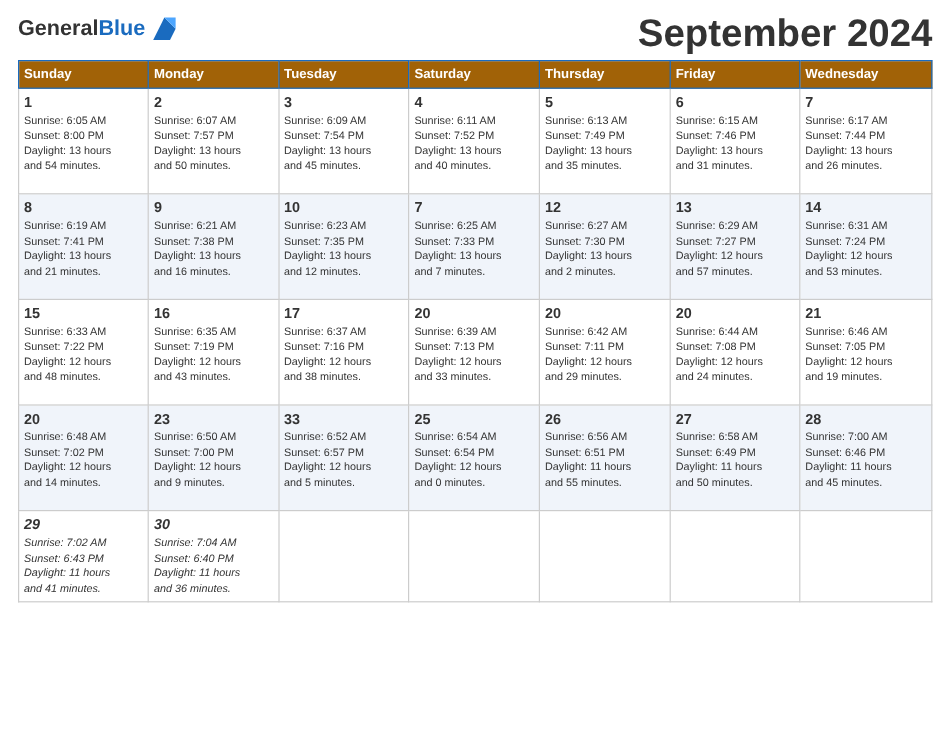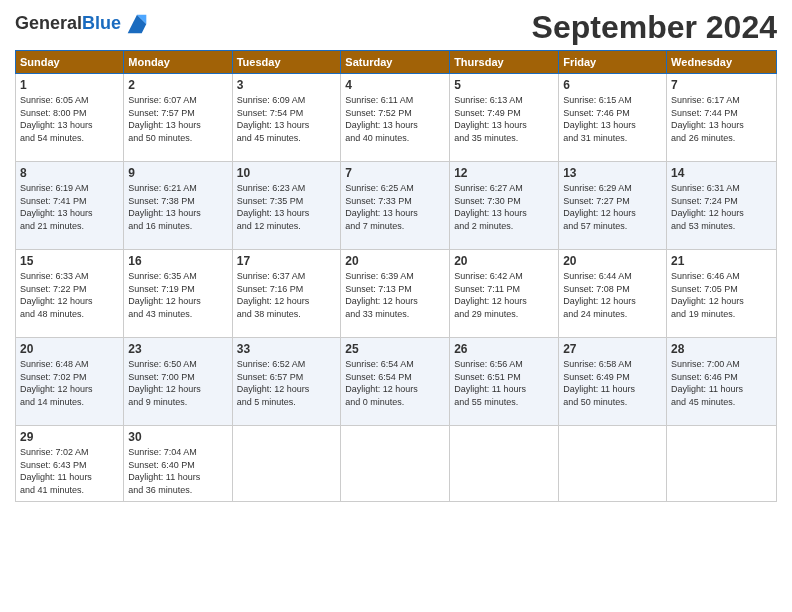"29" .calendar tr:last-child td { font-style: none -> italic }
